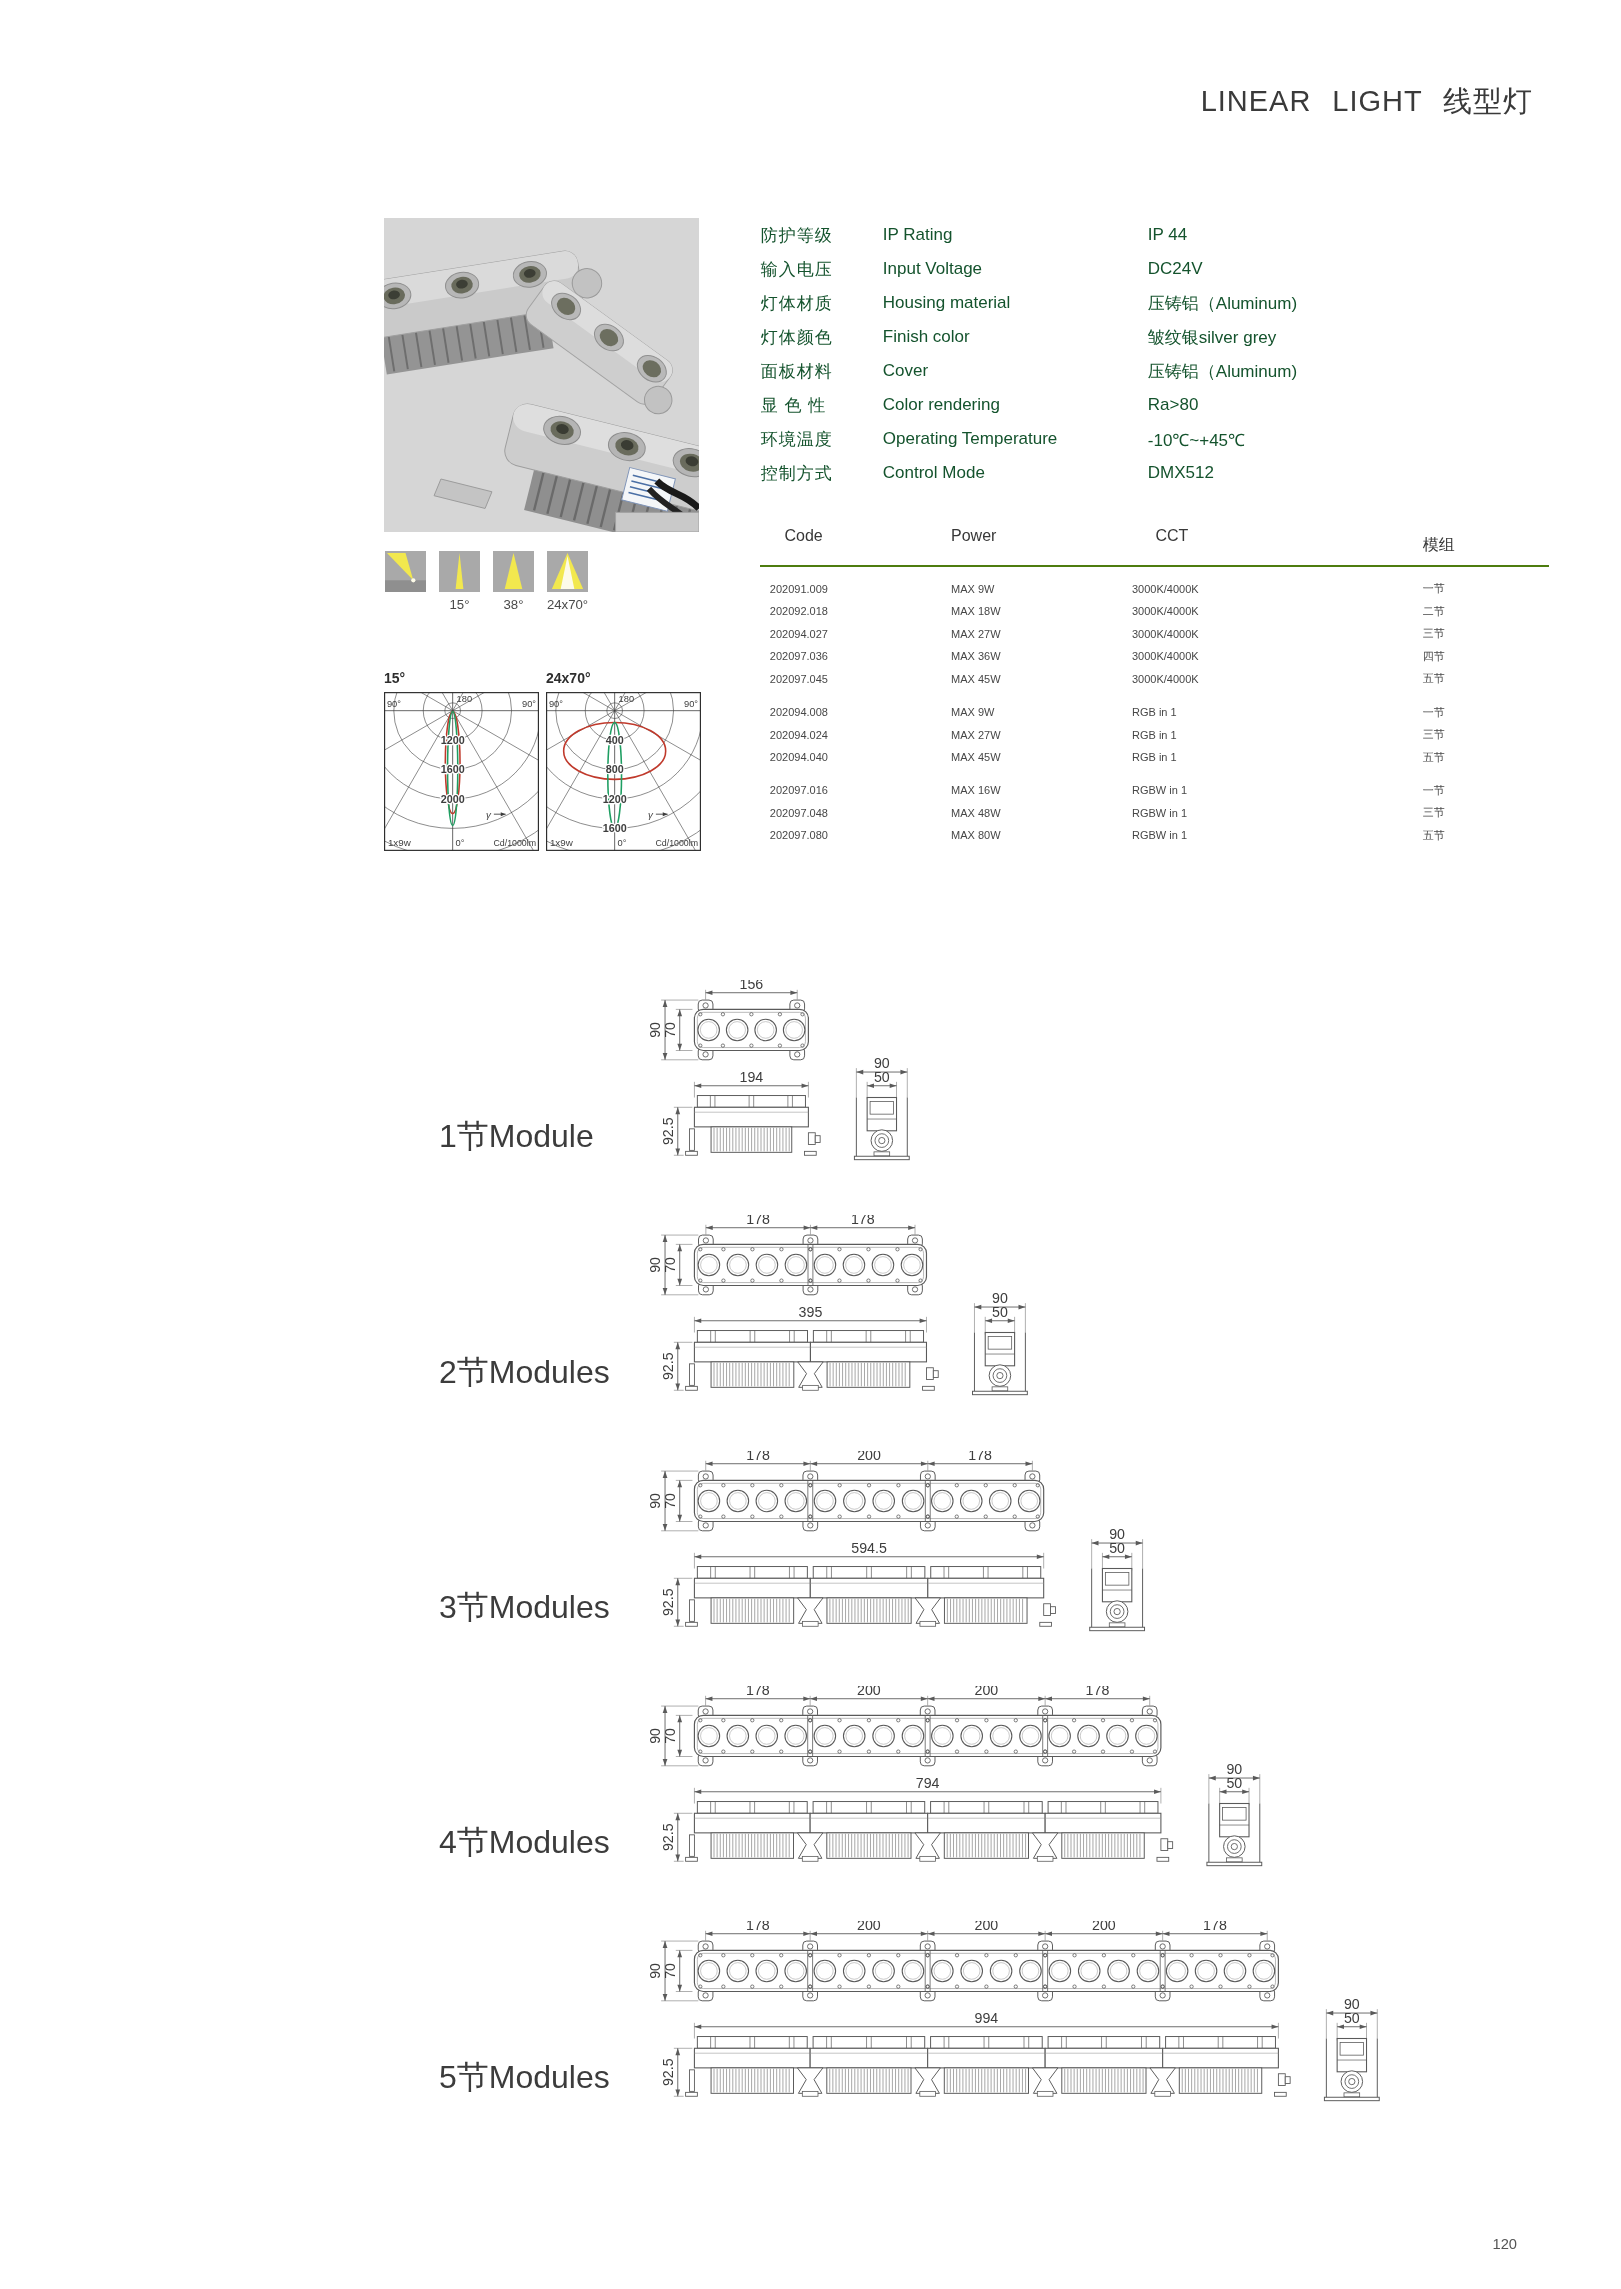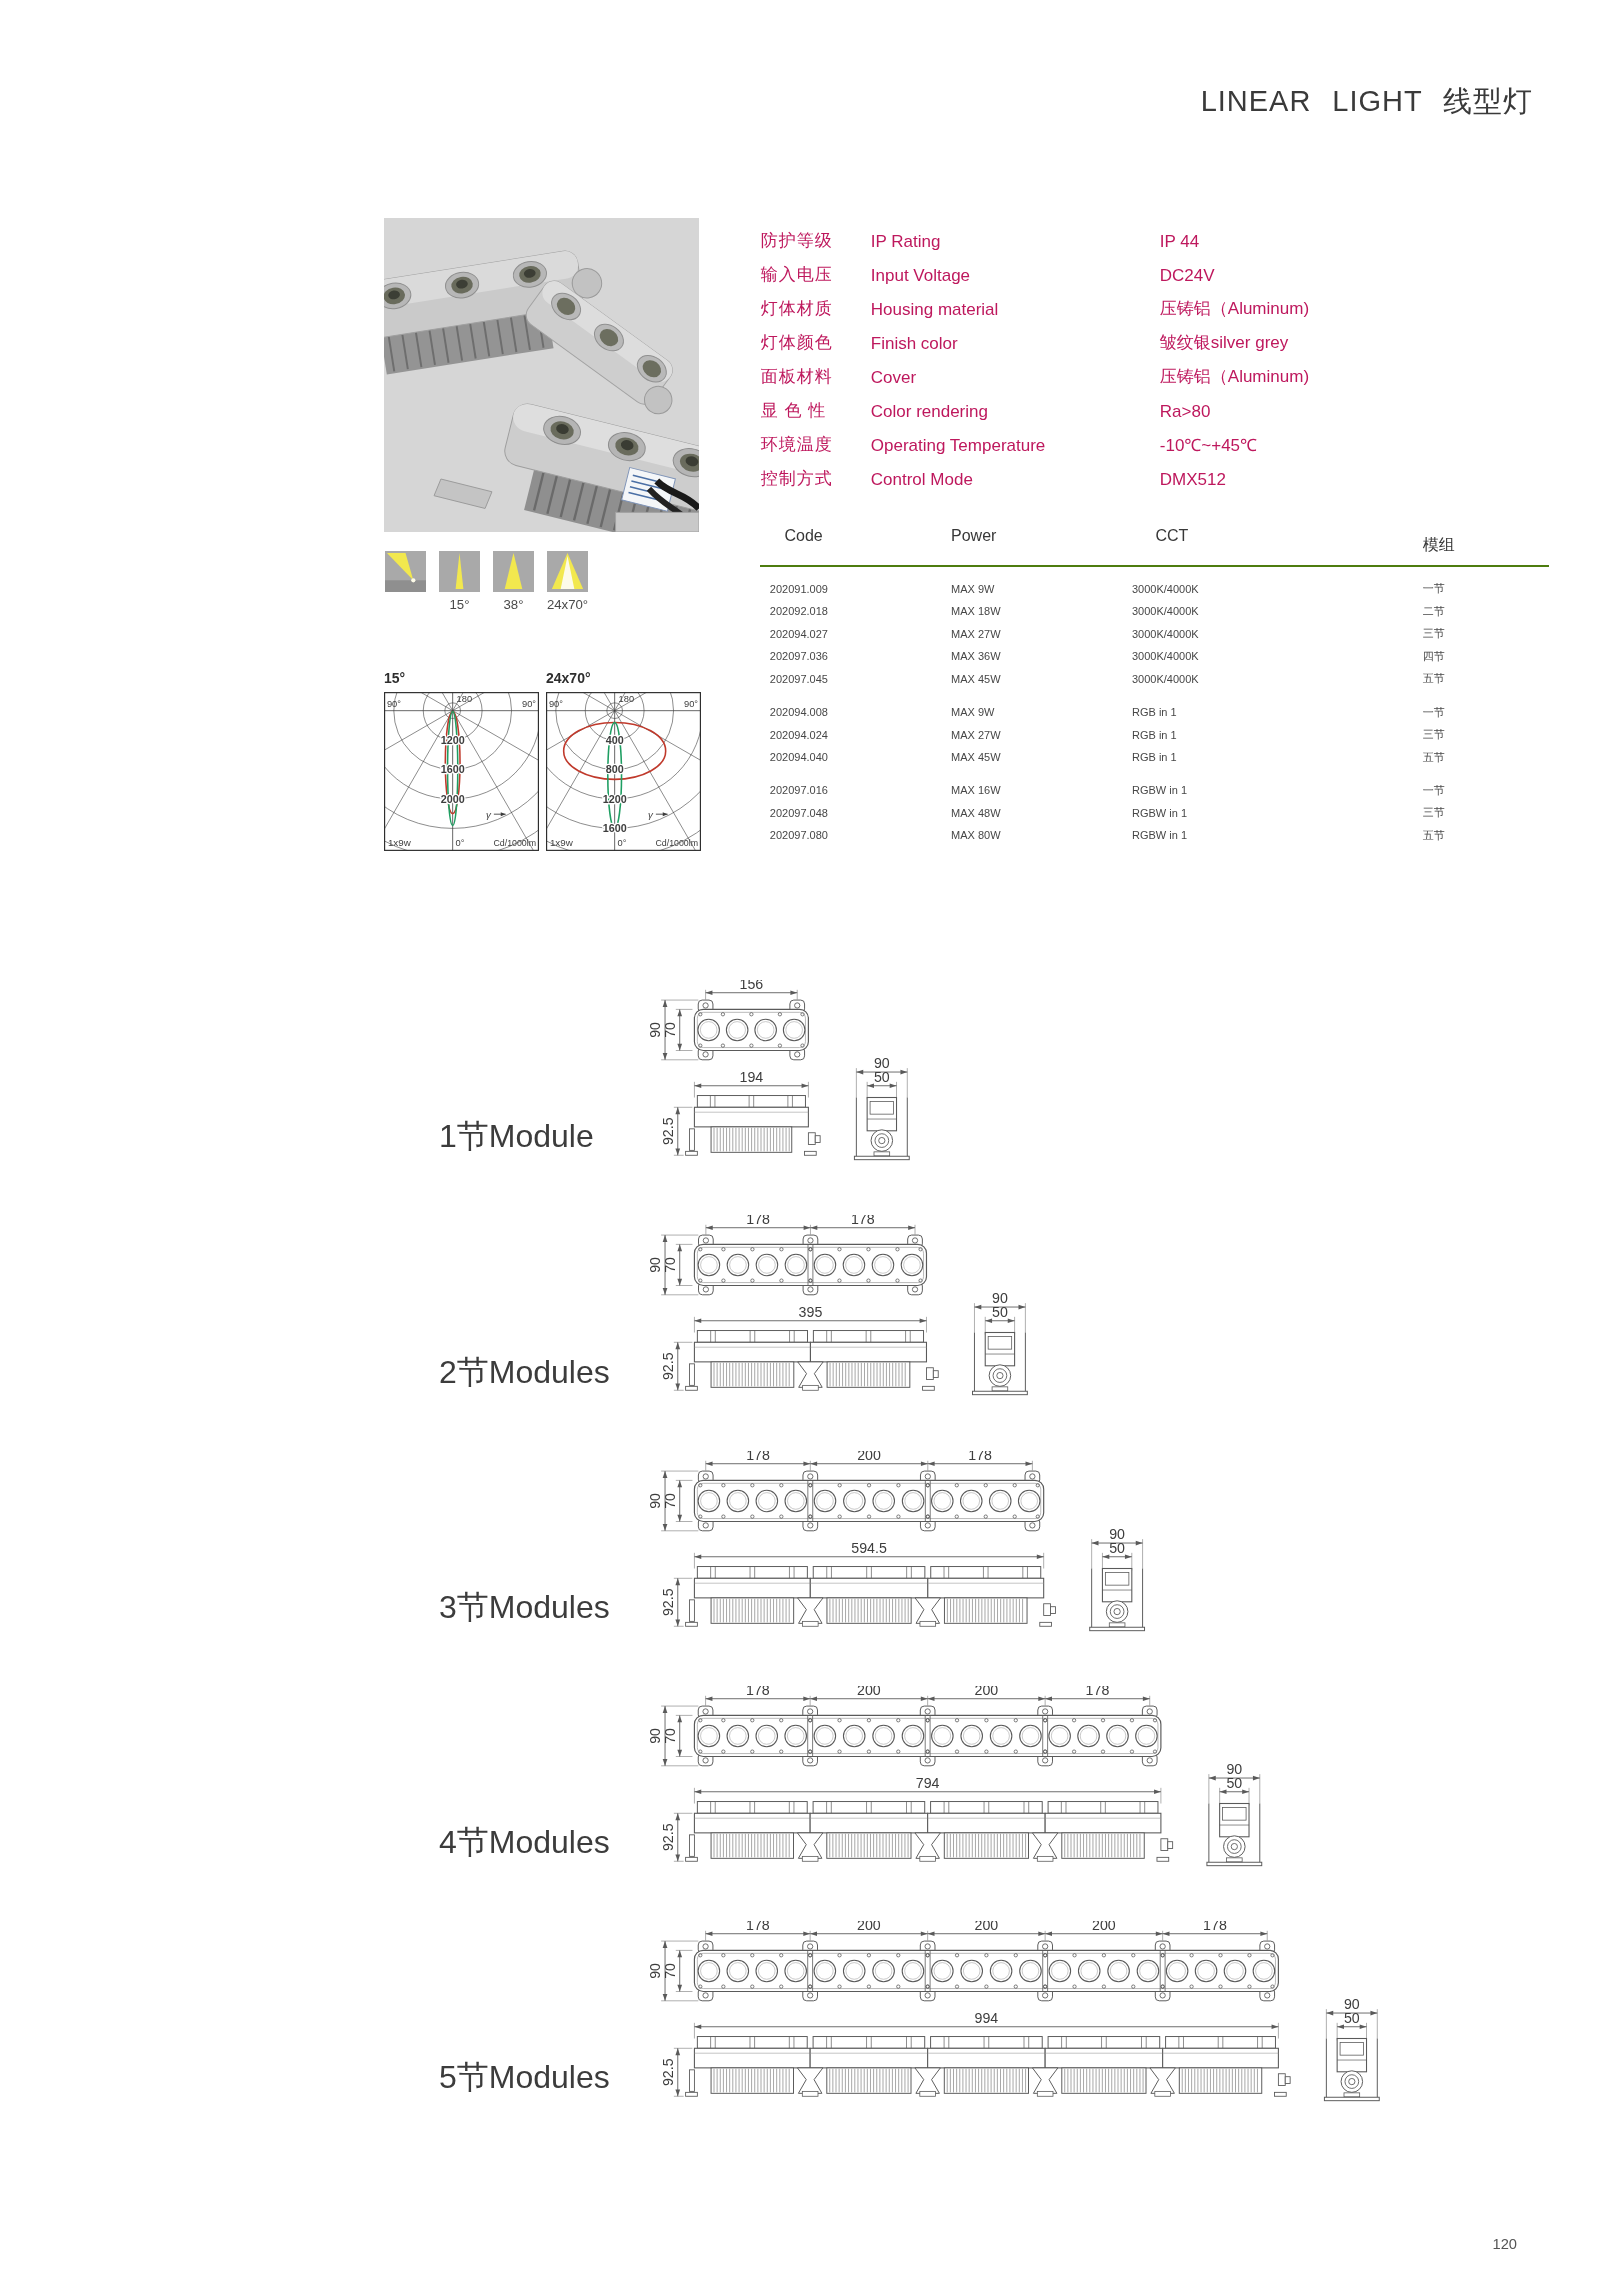"防护等级" .spec-row { align-items: flex-end -> center; color: #be185d -> #14532d; gap: none -> 12px }
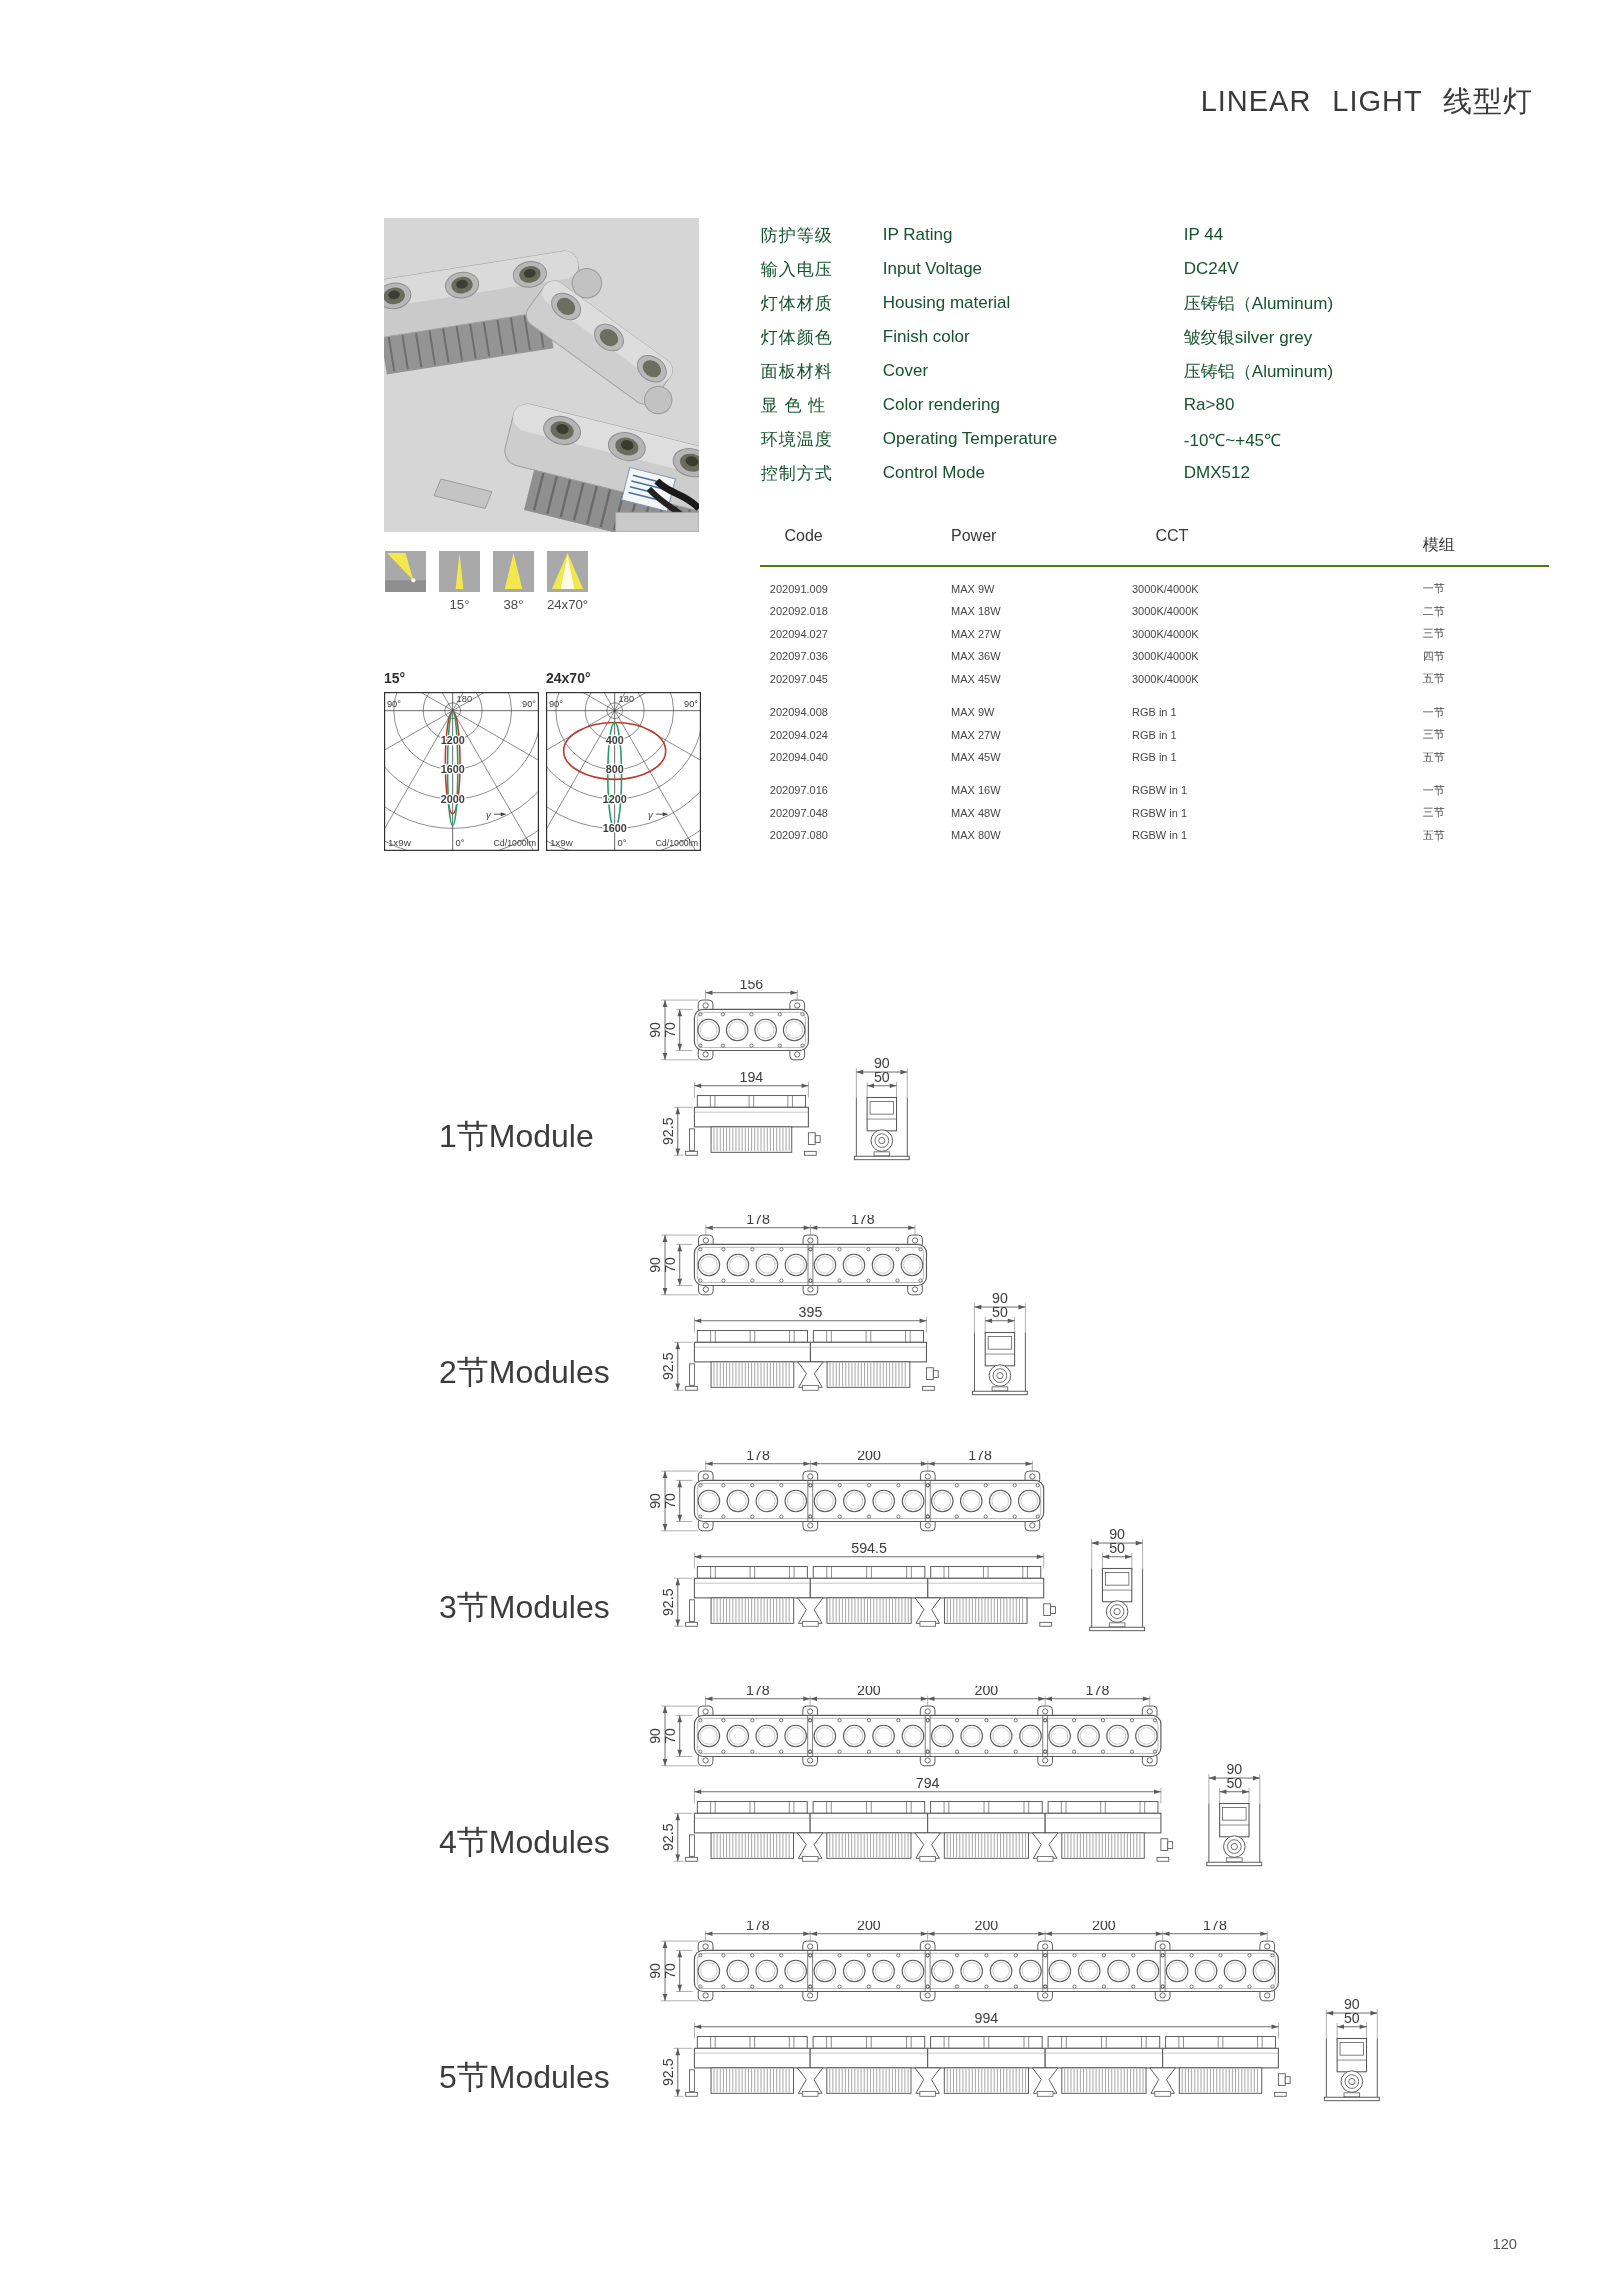"IP 44" .spec-val { margin-left: 36px -> none }
